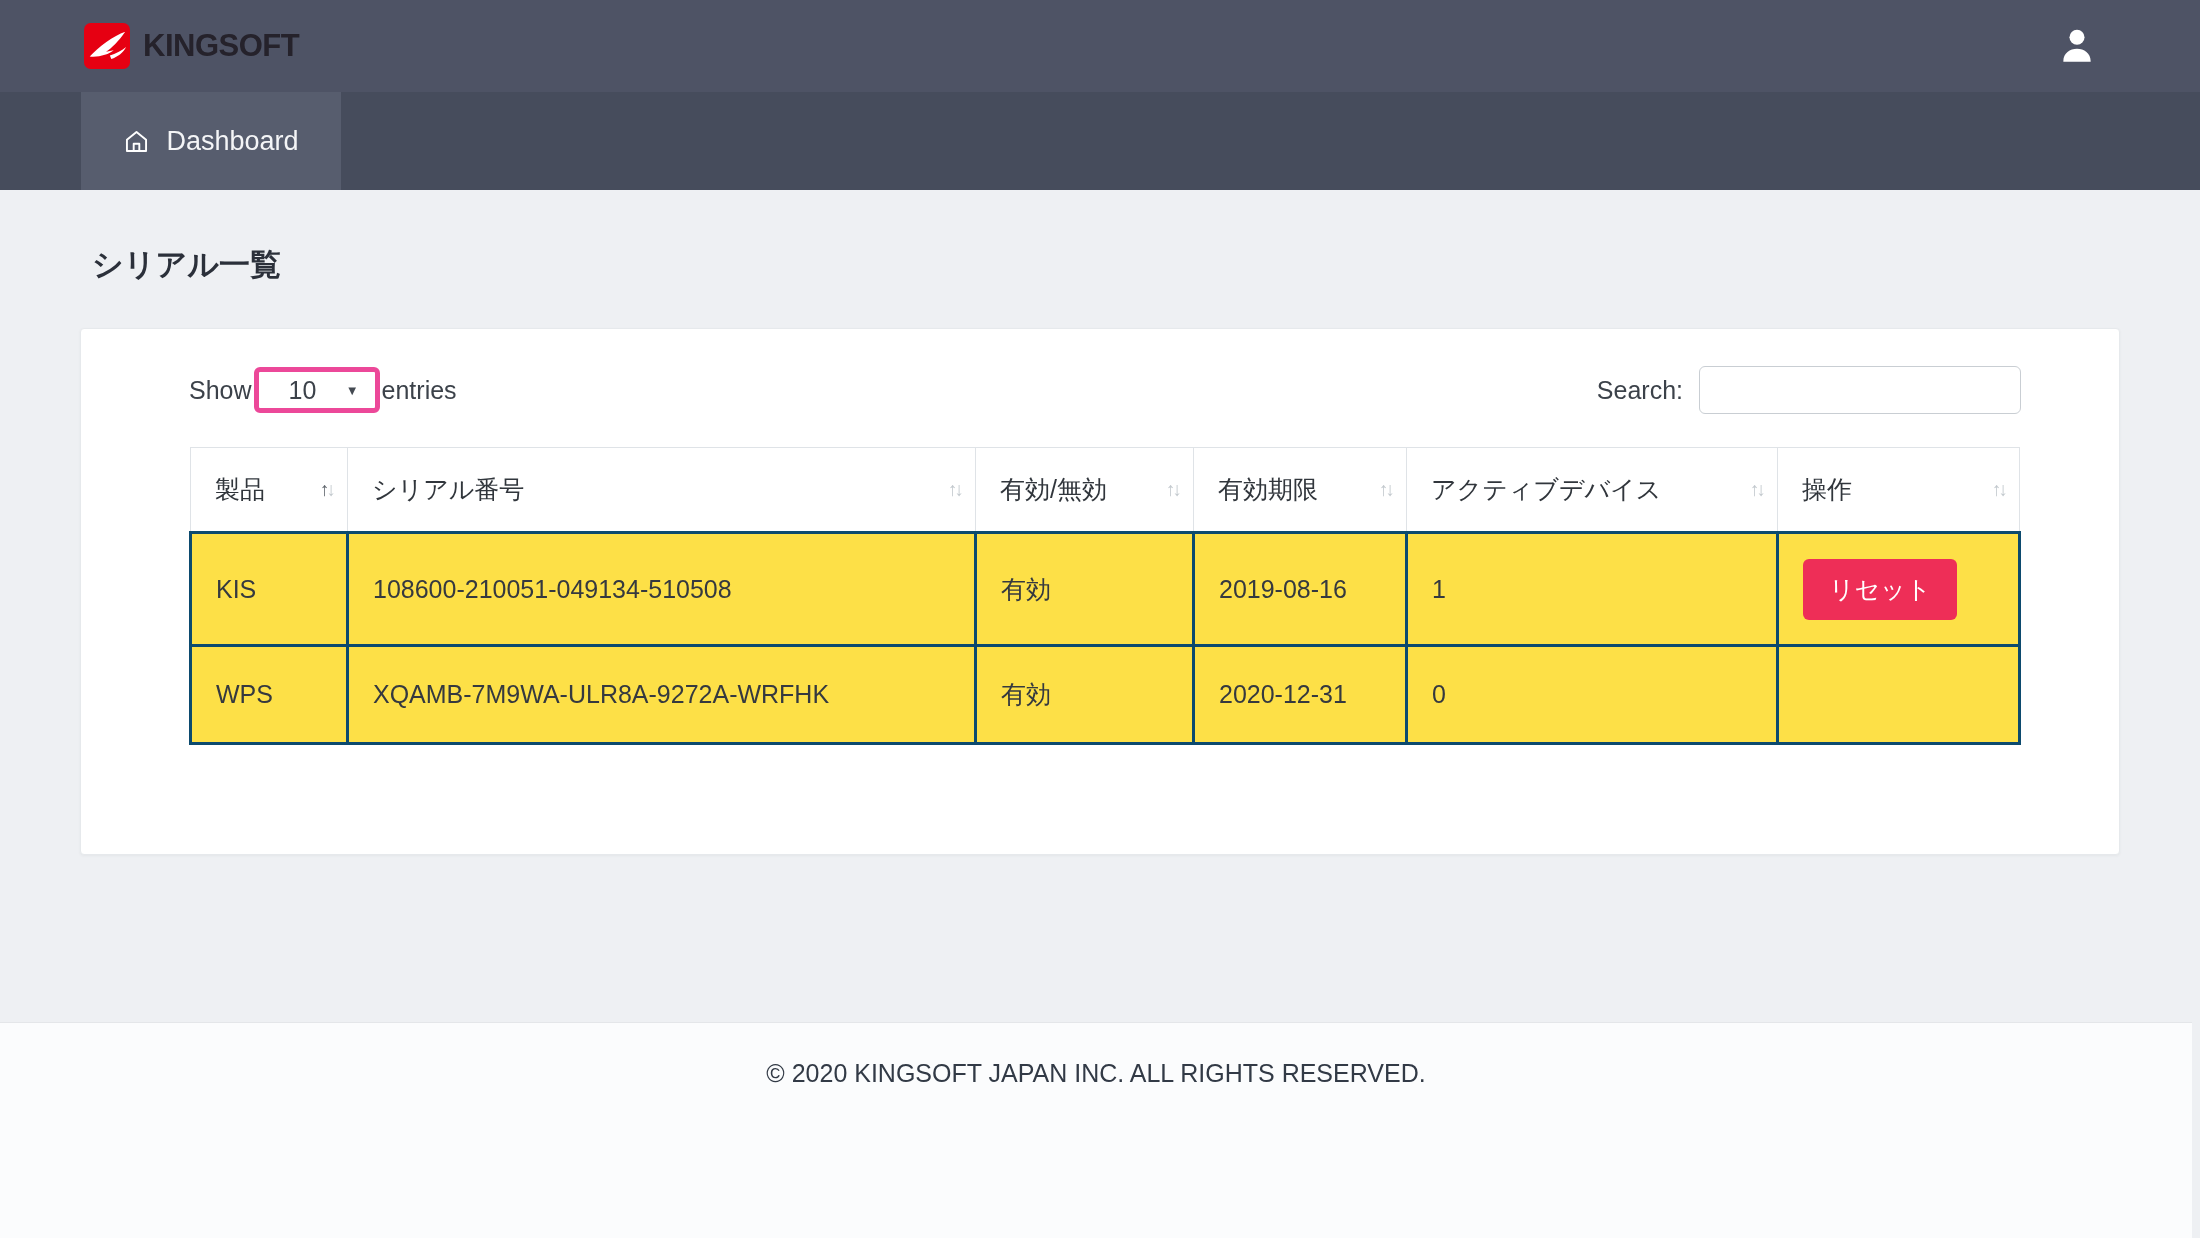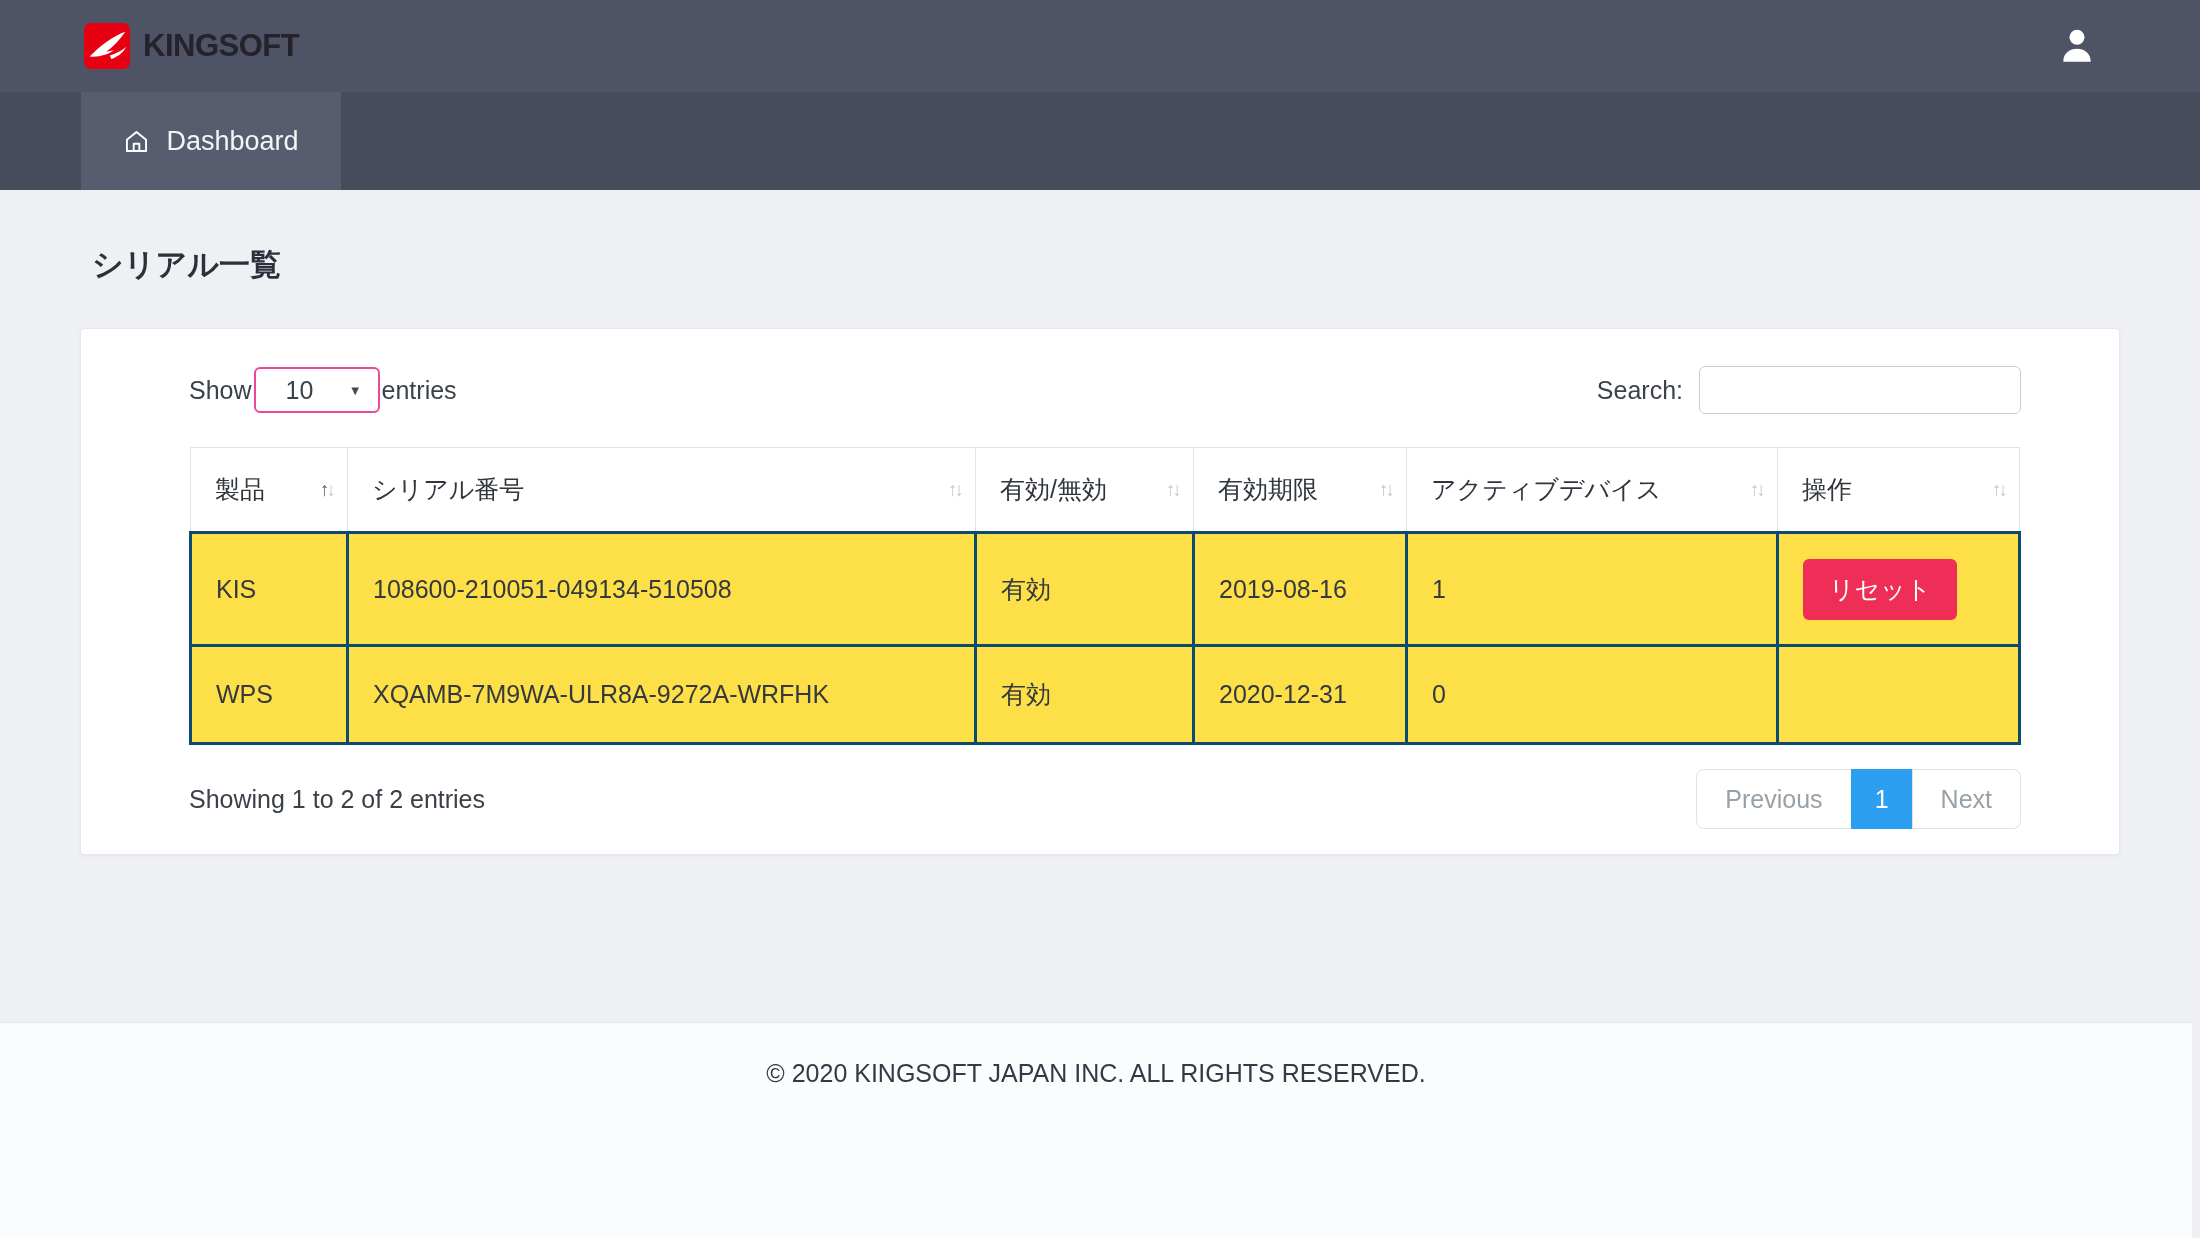"10" .length-select { border: 2px solid #ec4899 -> 5px solid #ec4899 }
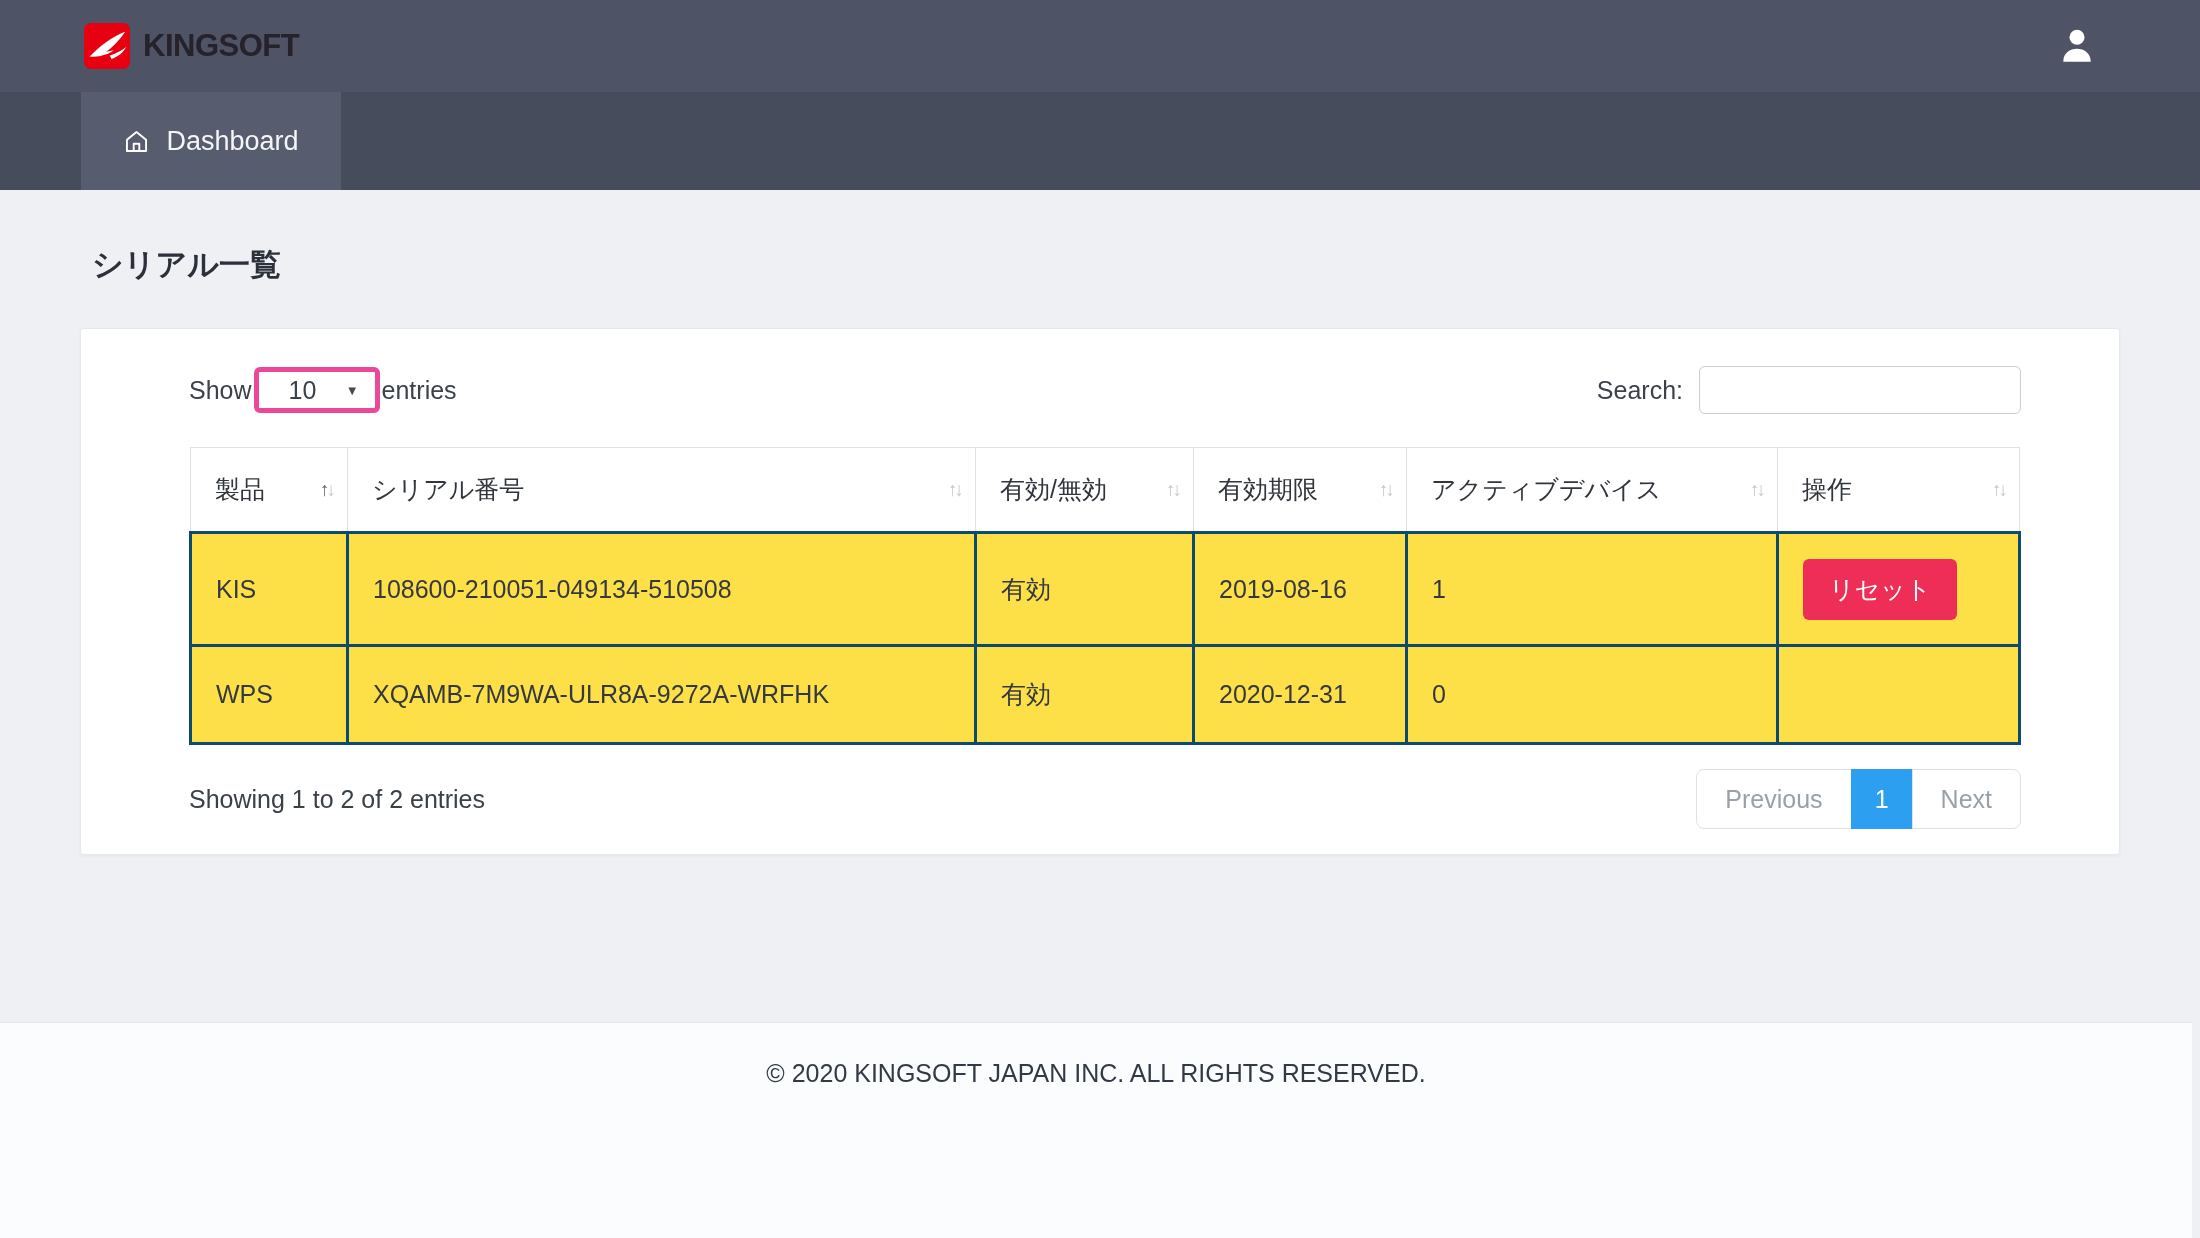"Showing 1 to 2 of" div.table-footer { html: <div> <div>Showing 1 to 2 of 2 entries</div> <div> <button>Previous</button> <button>1</button> <button>Next</button> </div> </div> -> none }
